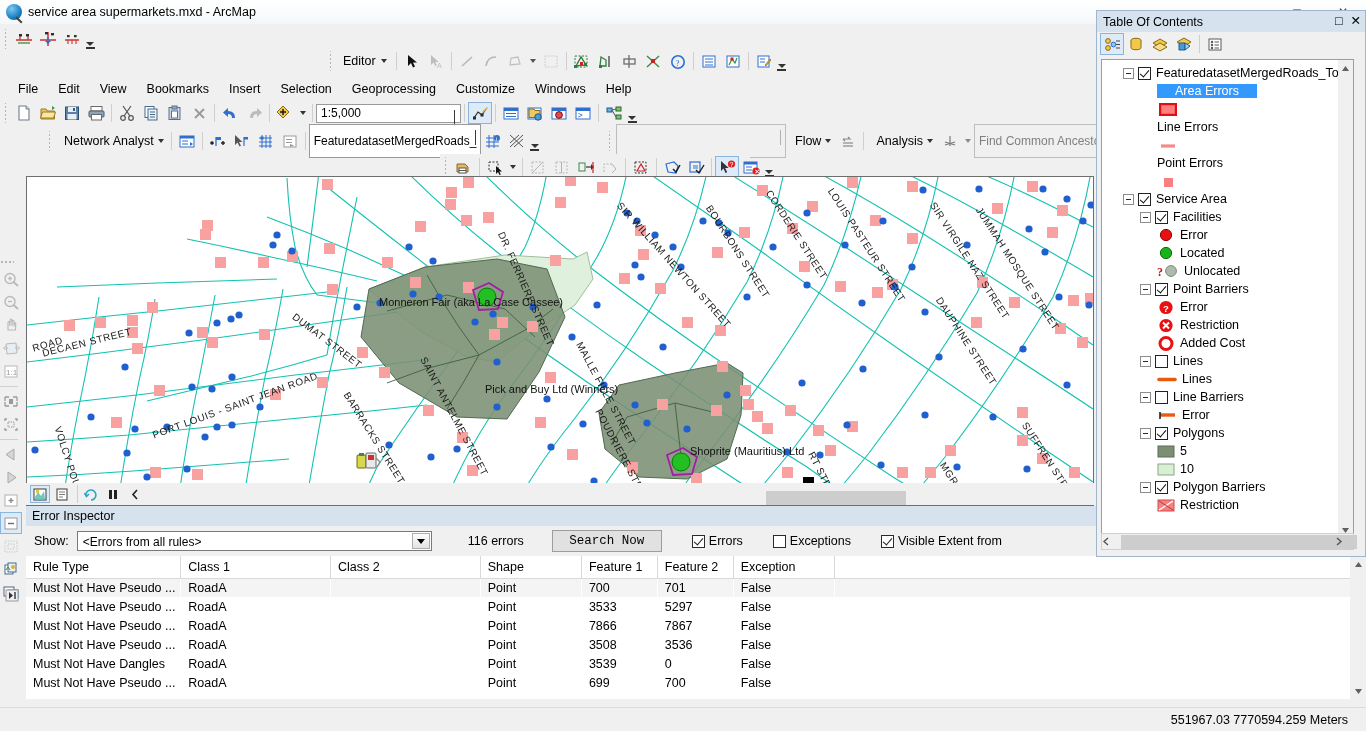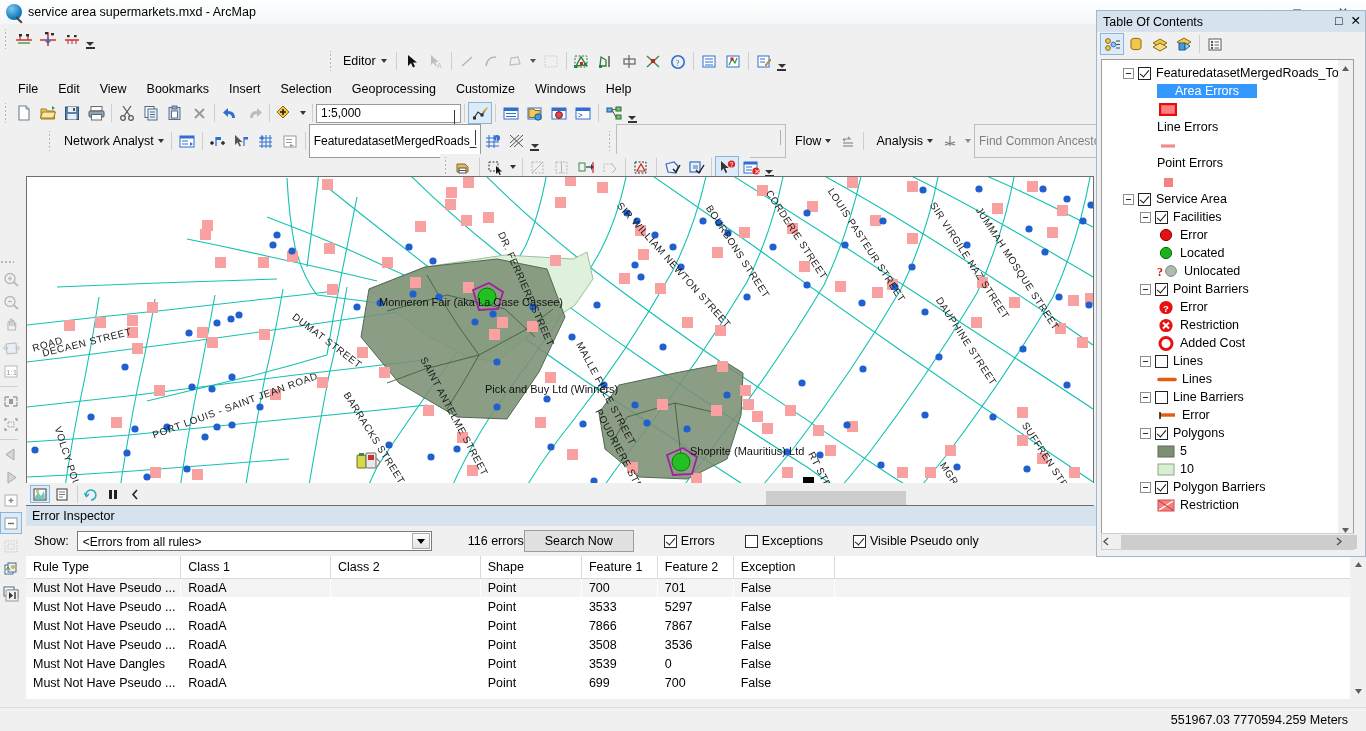"Search Now" .btn-search { font-family: none -> Liberation Mono, monospace; margin-left: none -> 28px }
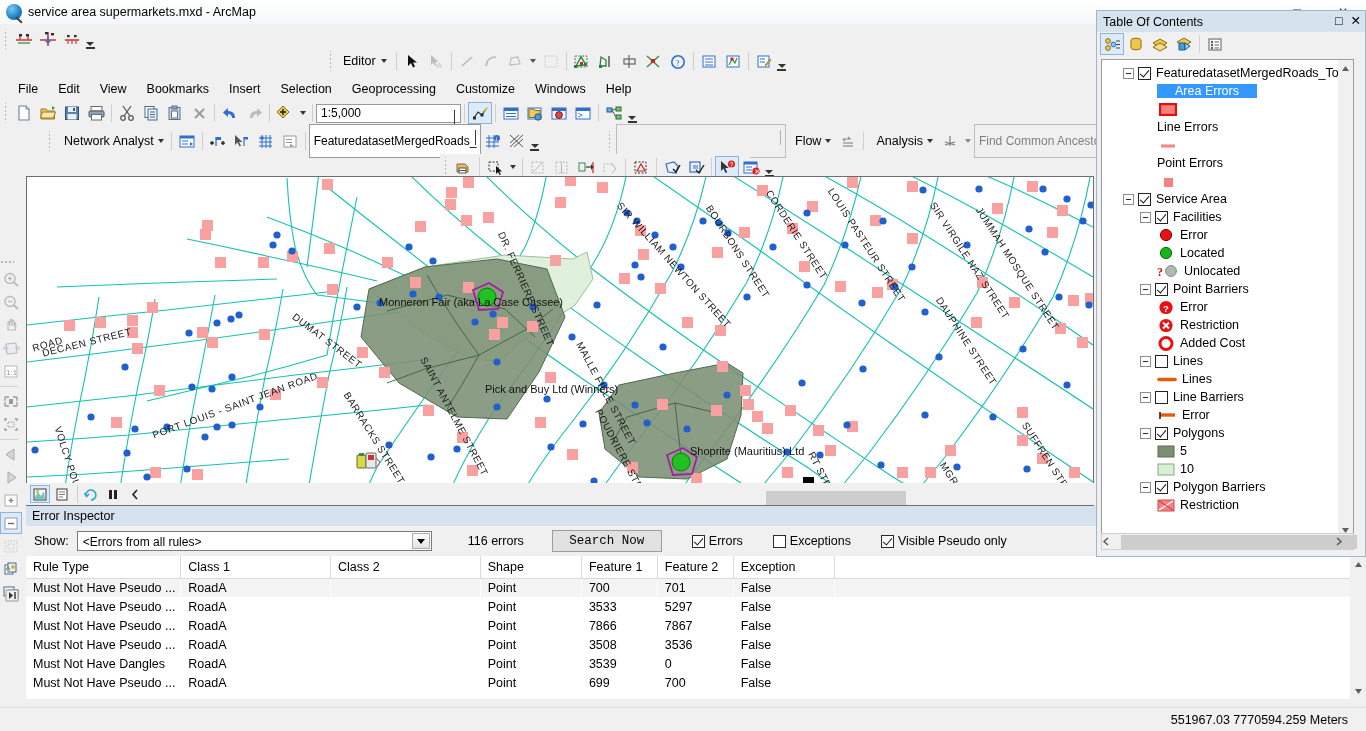"Visible Pseudo only" span { text: Pseudo only -> Extent from }
